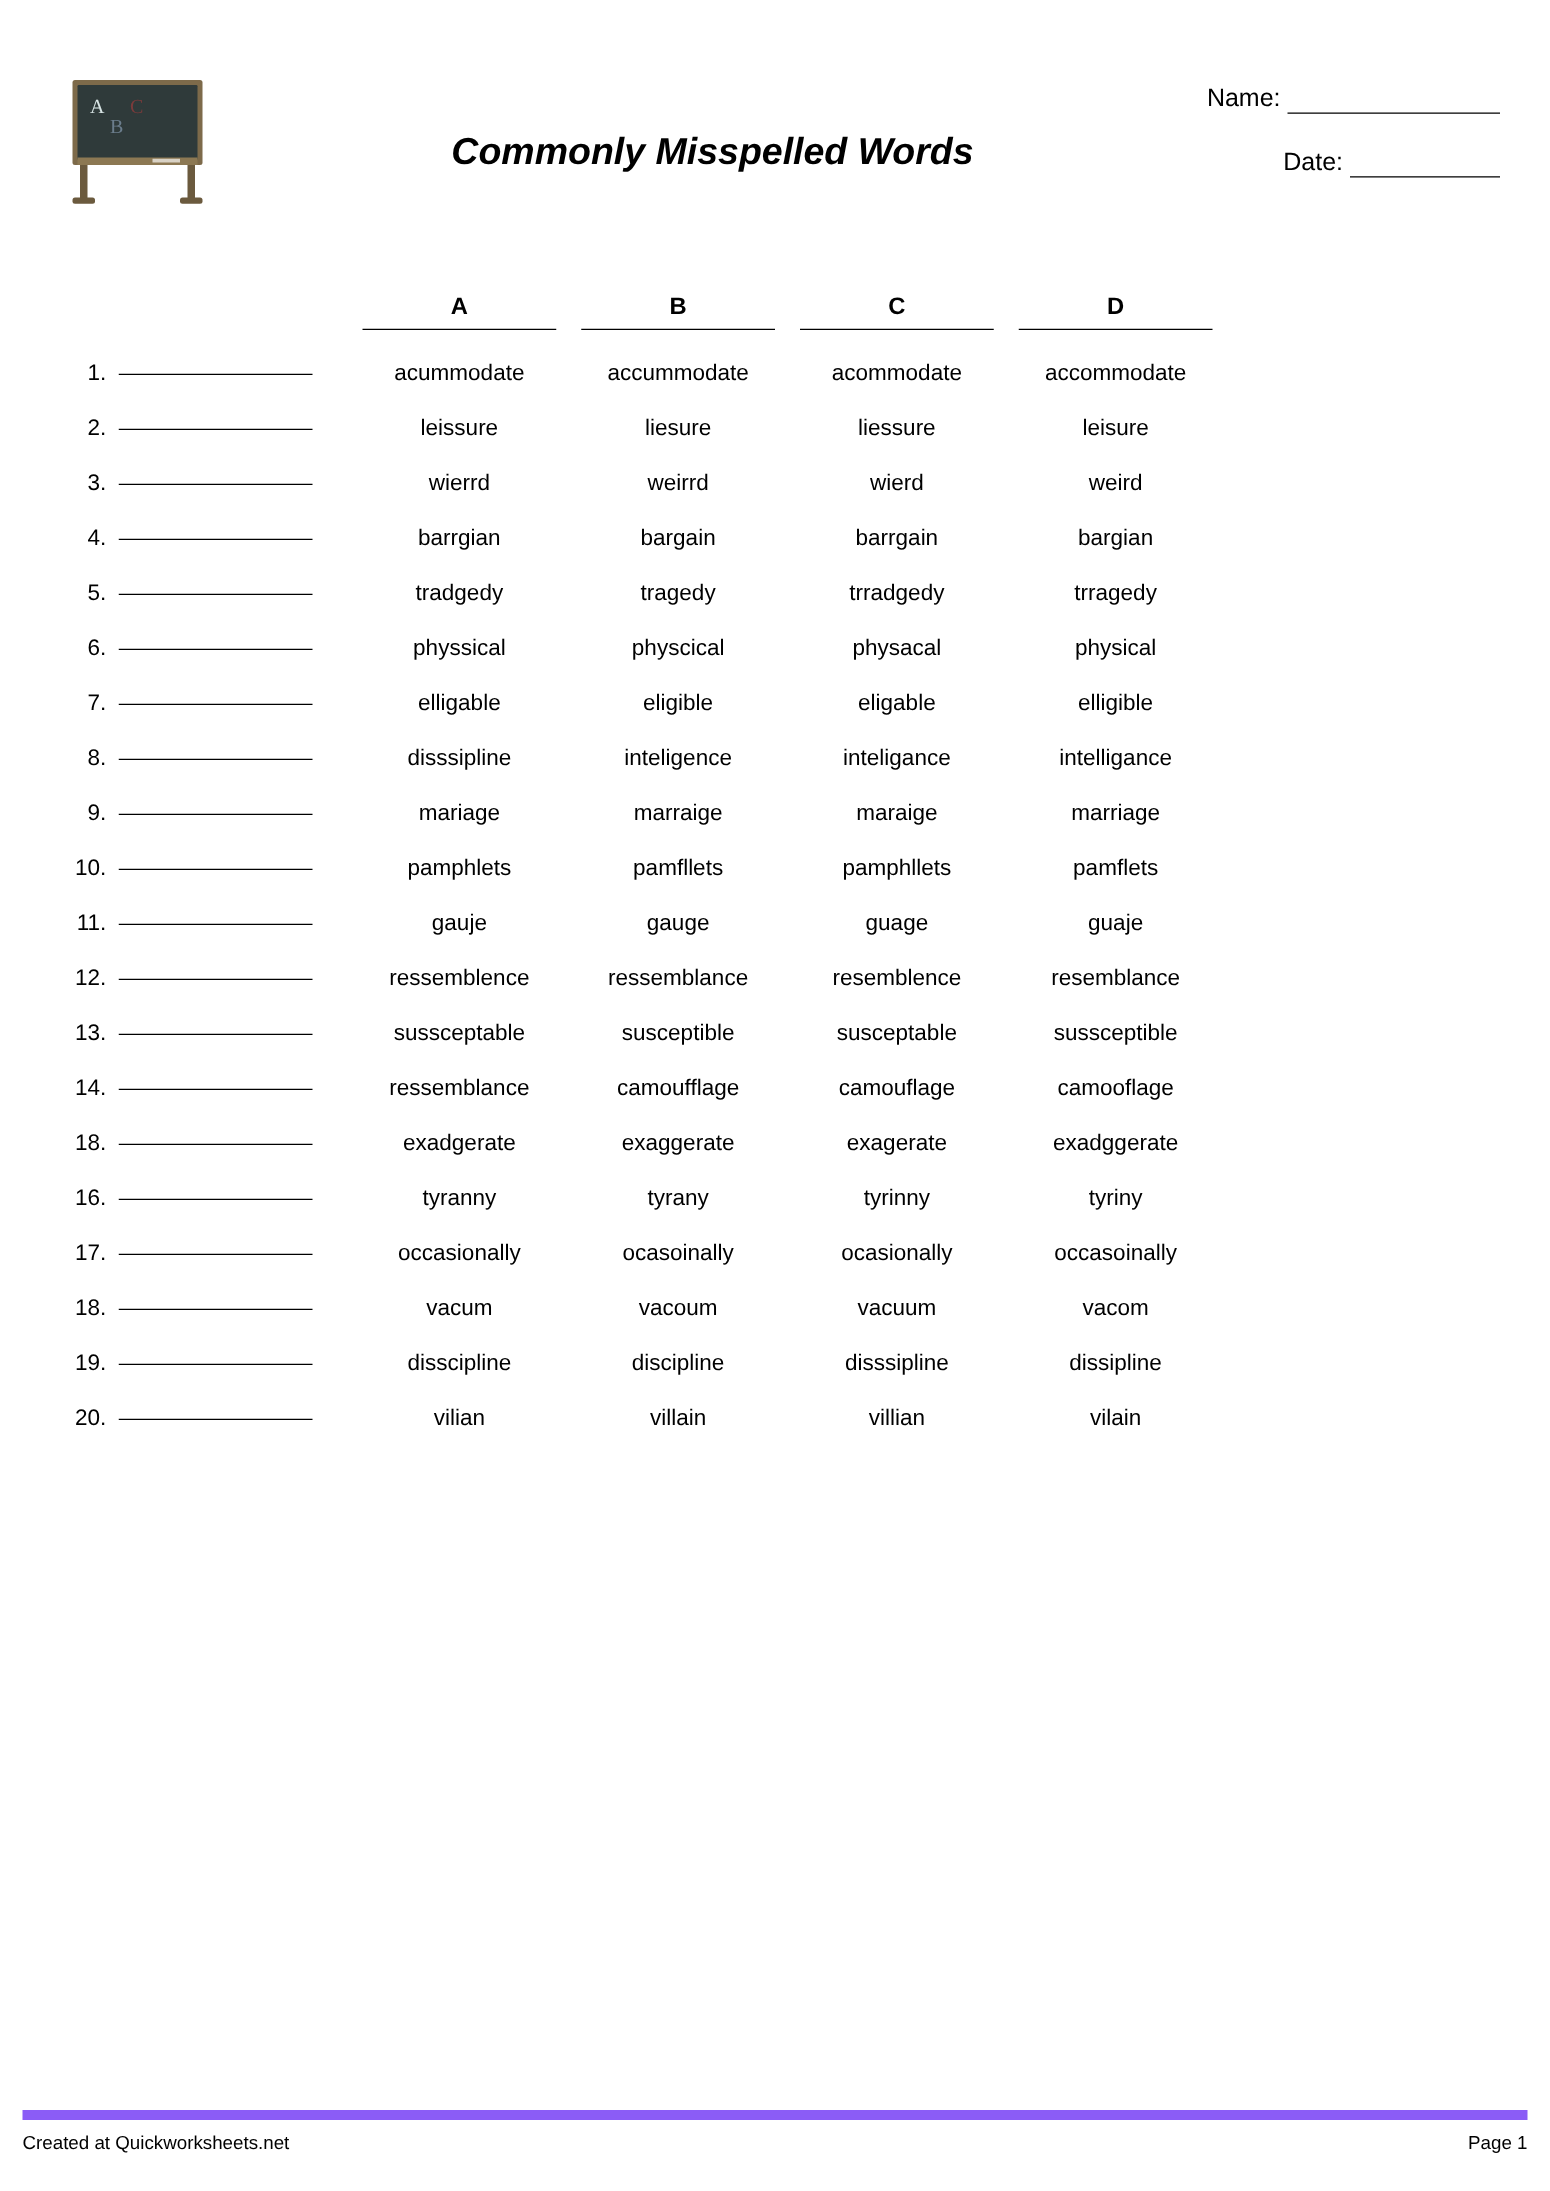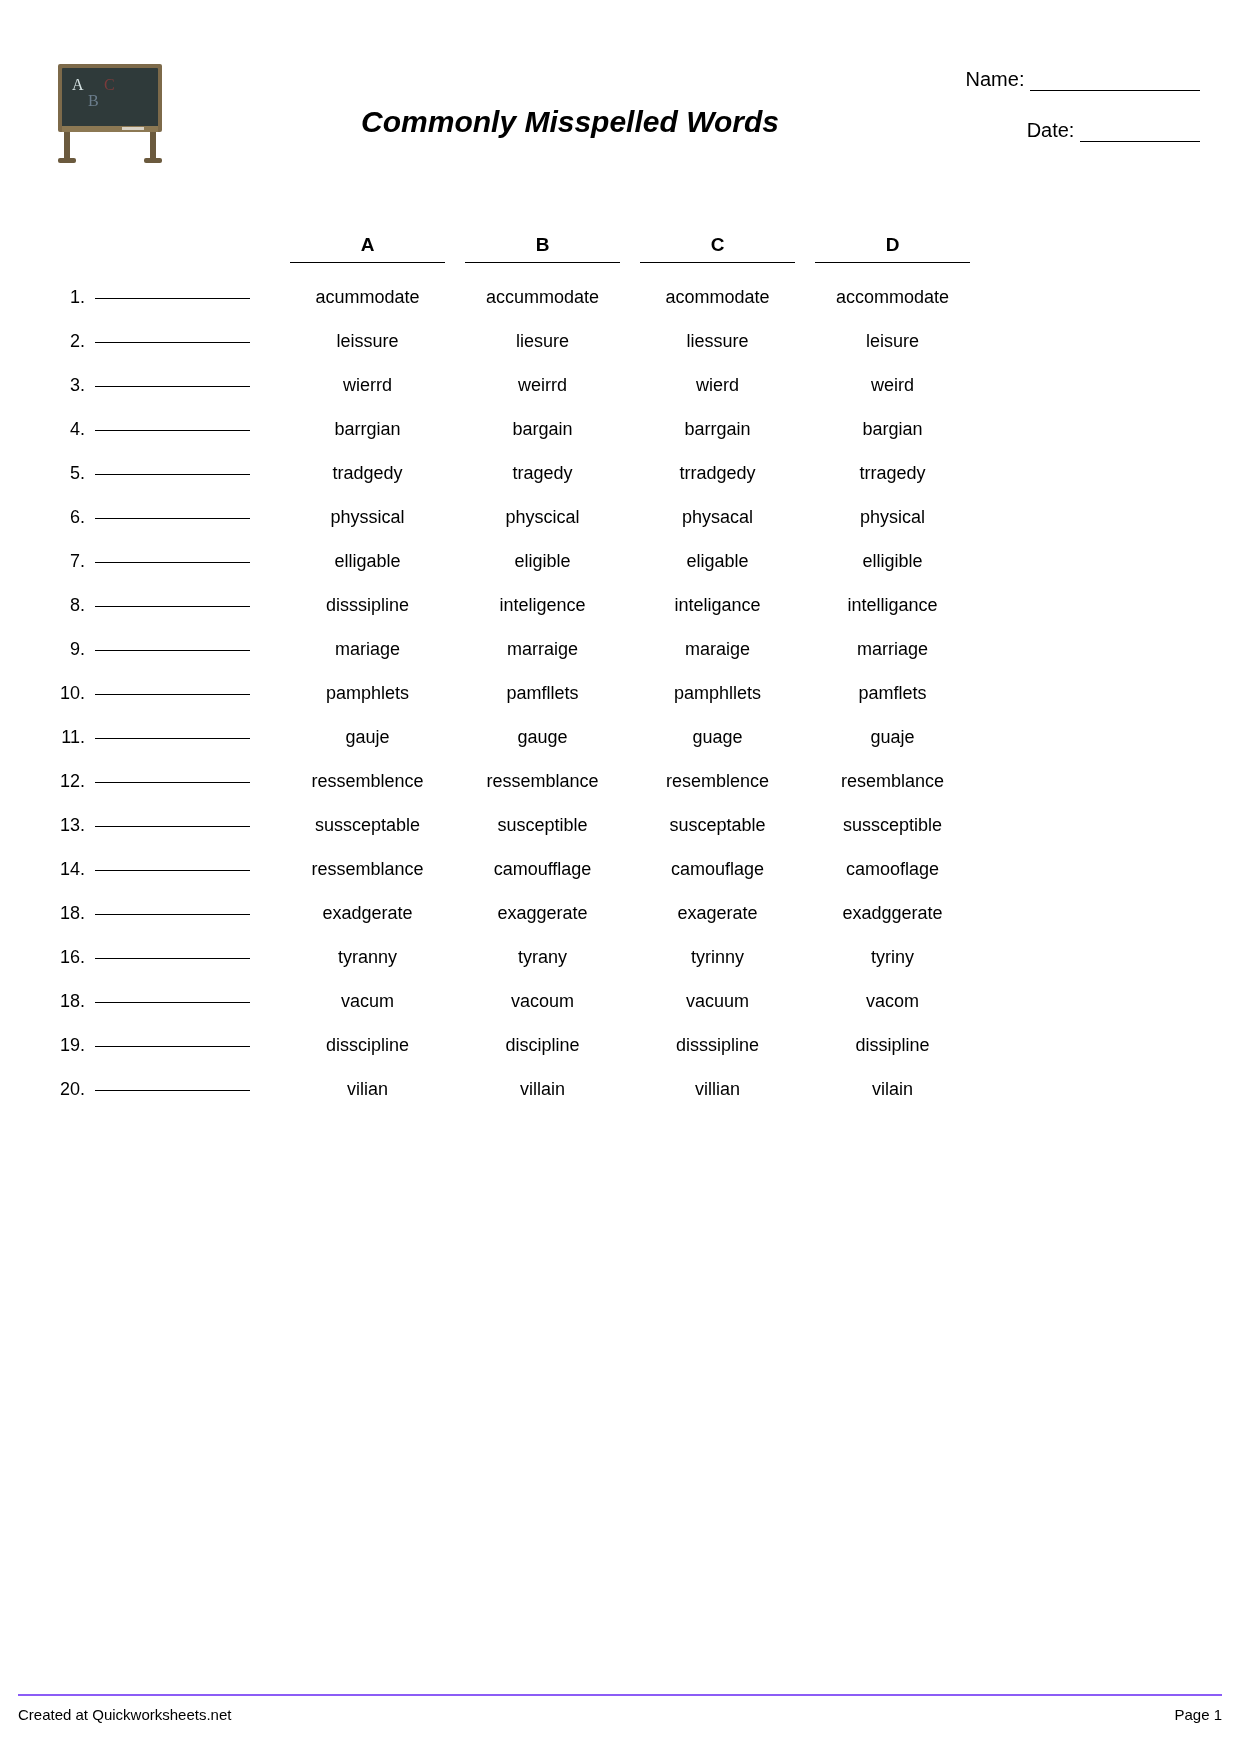"17." div.row { html: none -> <div> <div>17.</div> <div><span></span></div> <div>occasionally</div> <div>ocasoinally</div> <div>ocasionally</div> <div>occasoinally</div> </div> }
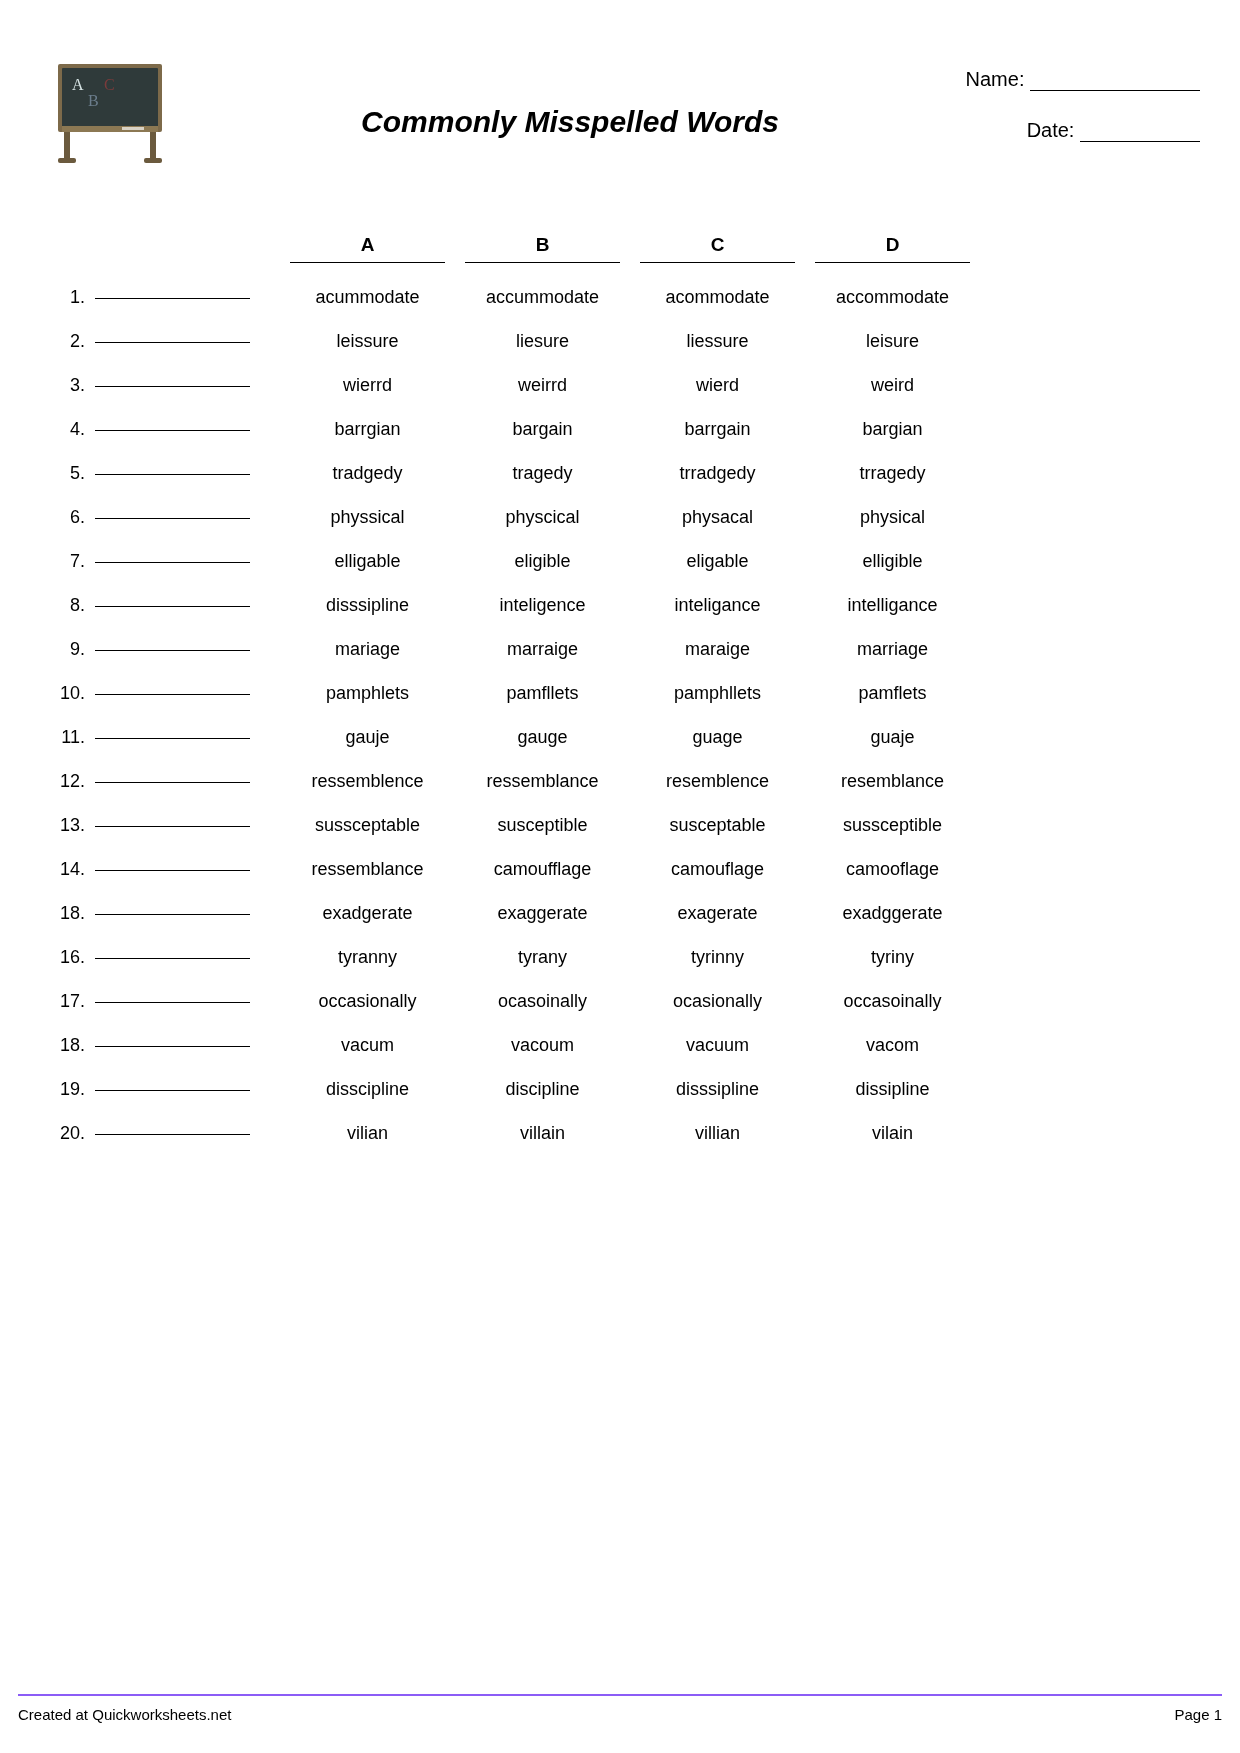"Created at Quickworksheets.net" .footer { border-top: 2px solid #8b5cf6 -> 8px solid #8b5cf6 }
